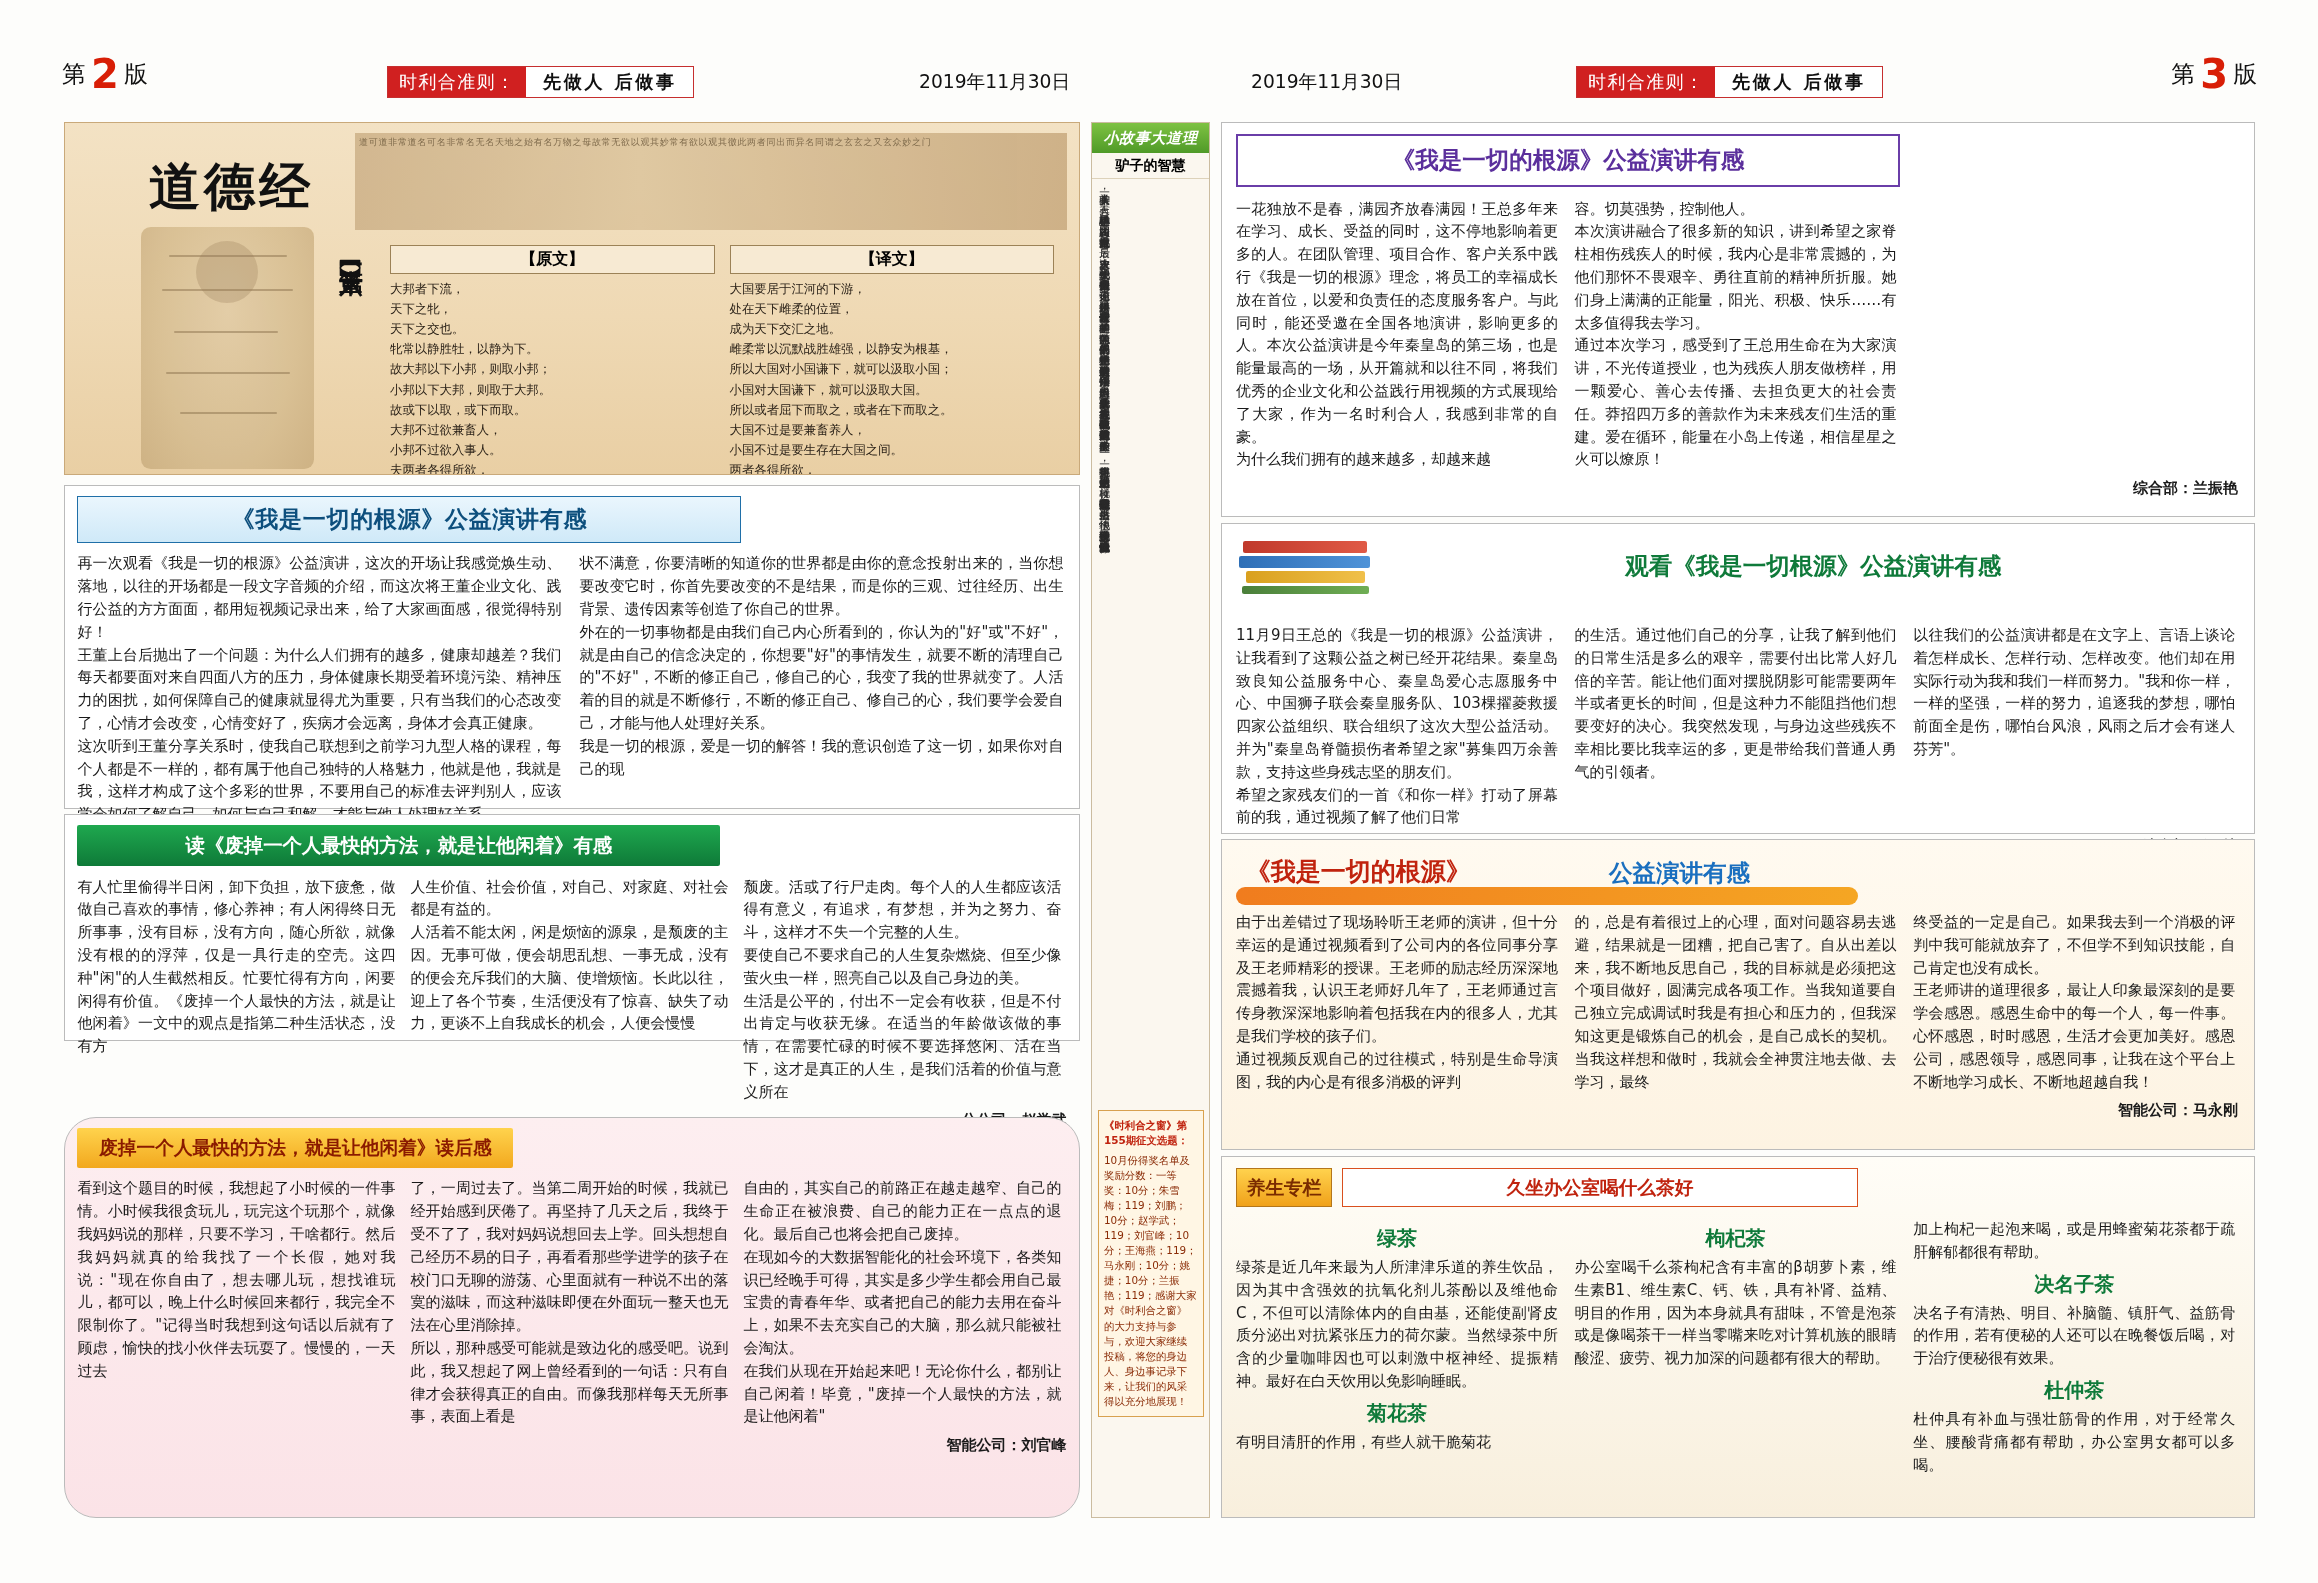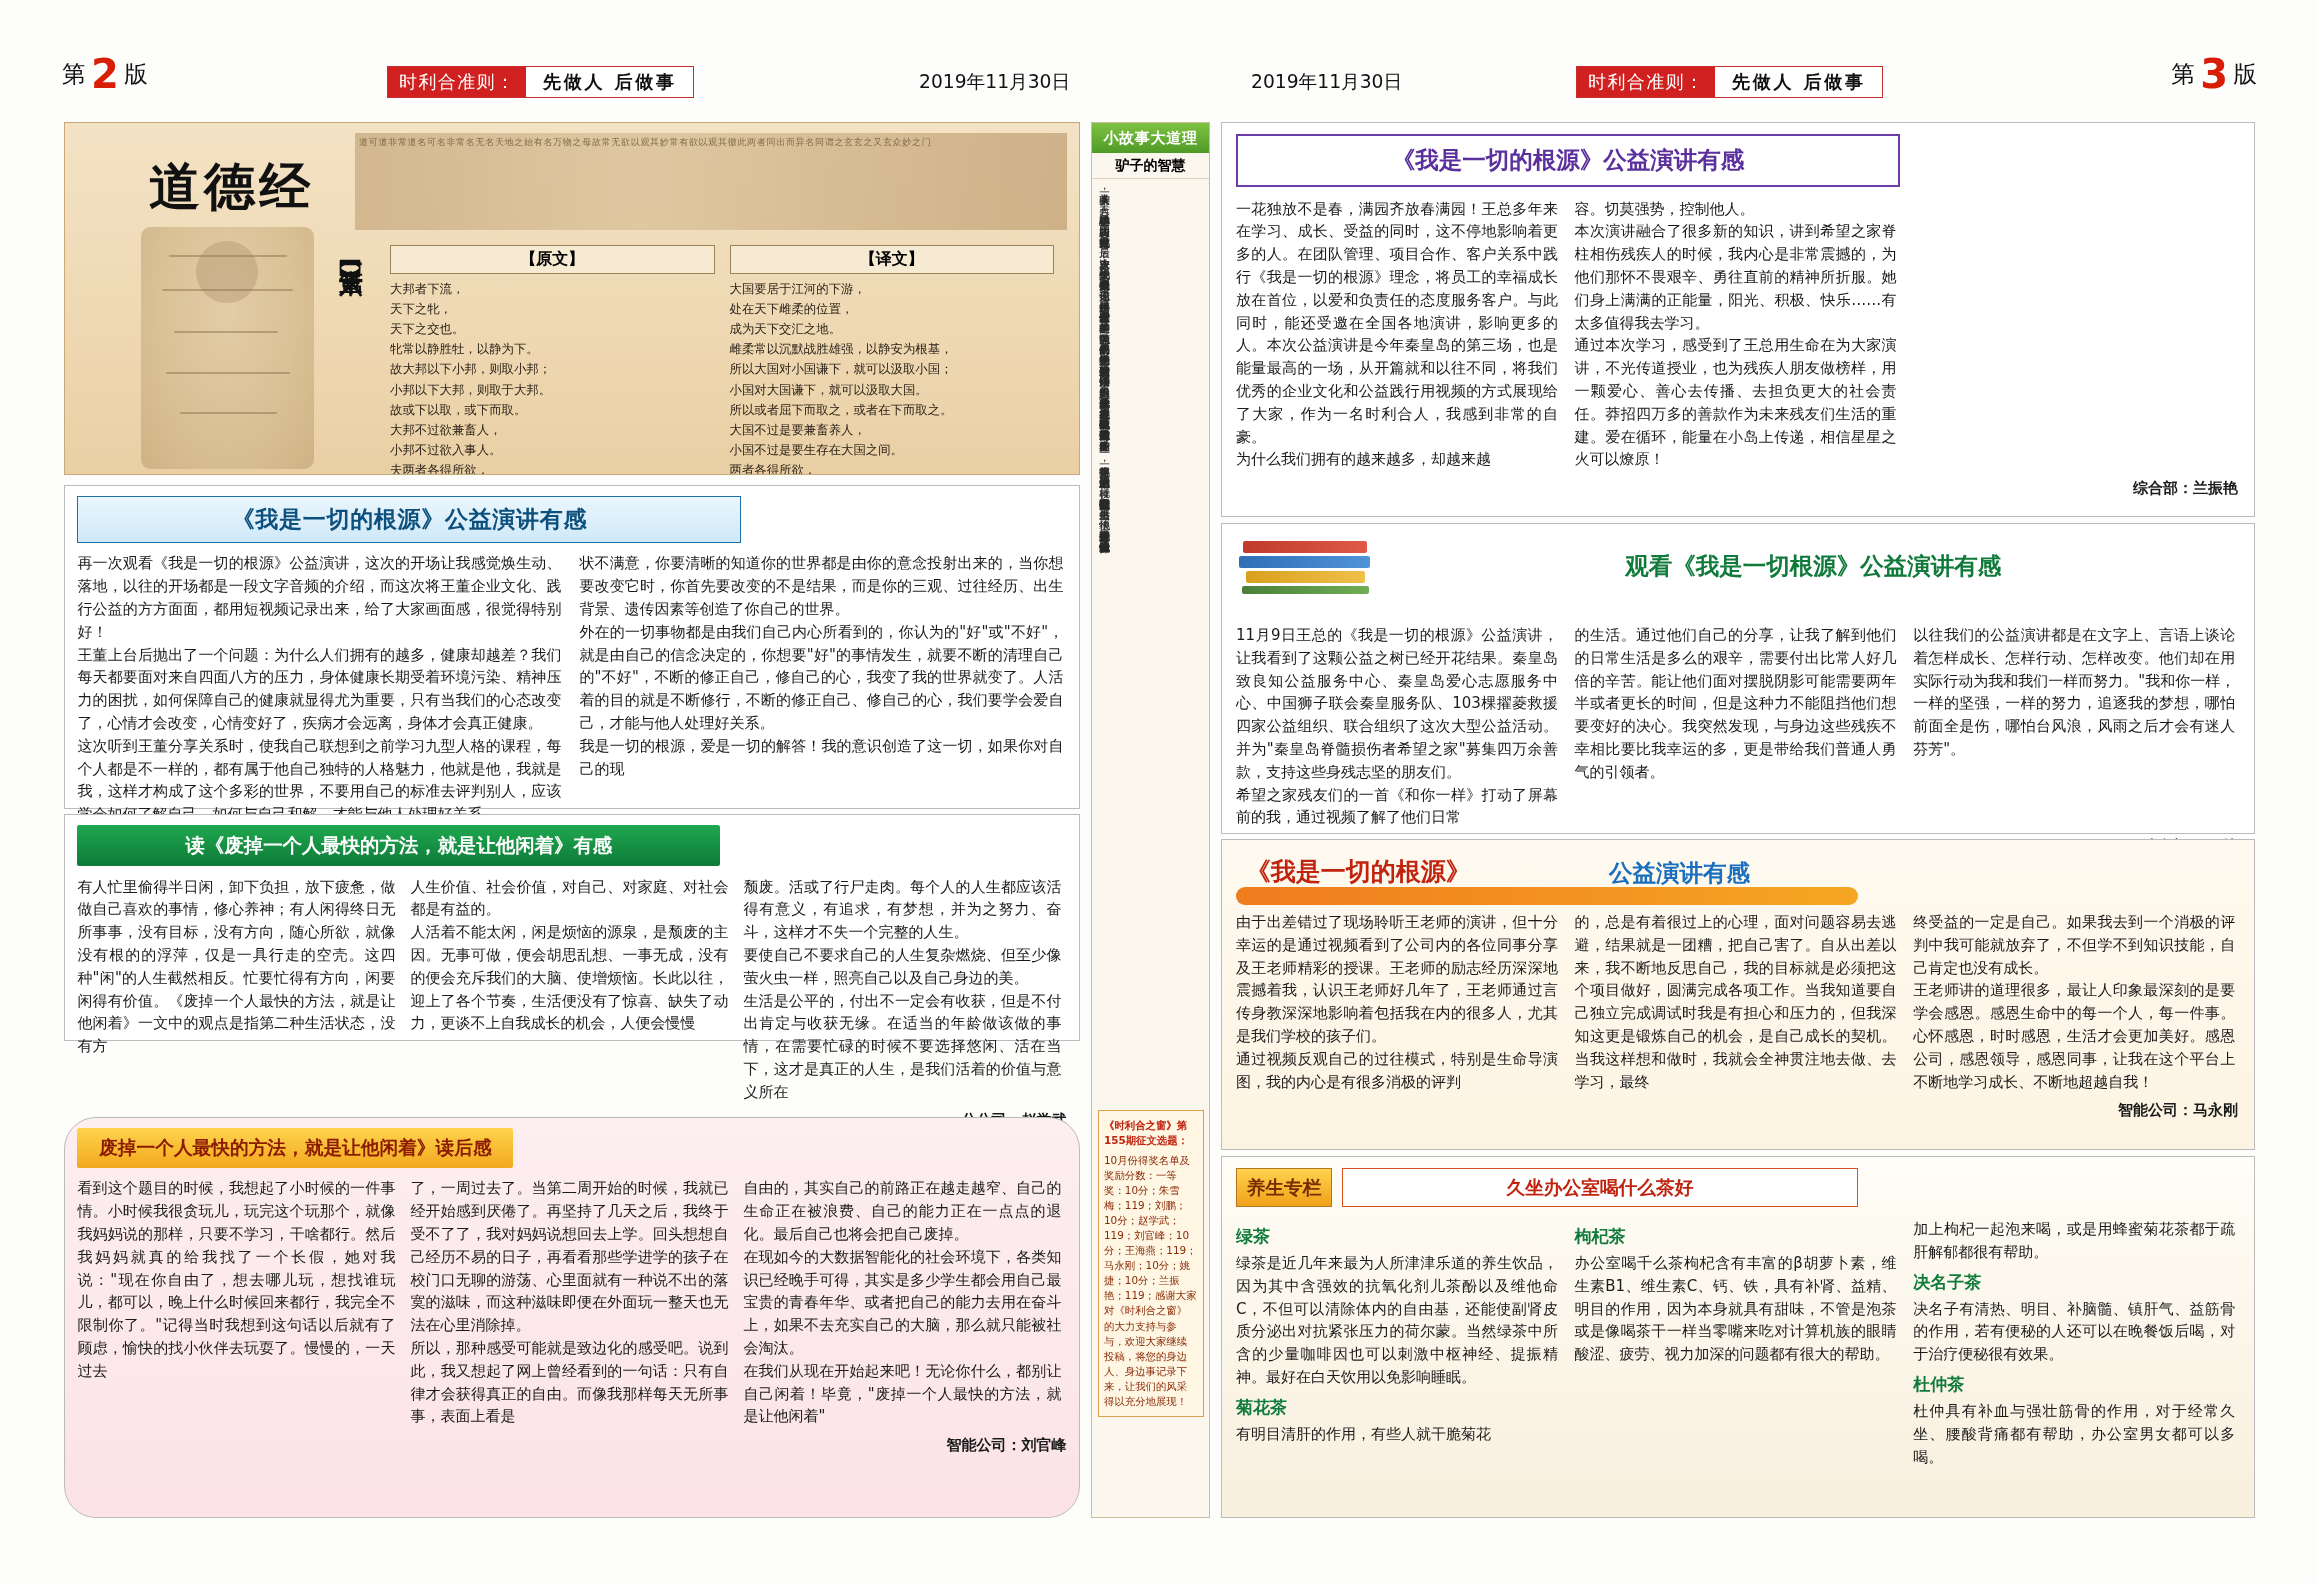"小故事大道理" .cs-title { font-style: none -> italic }
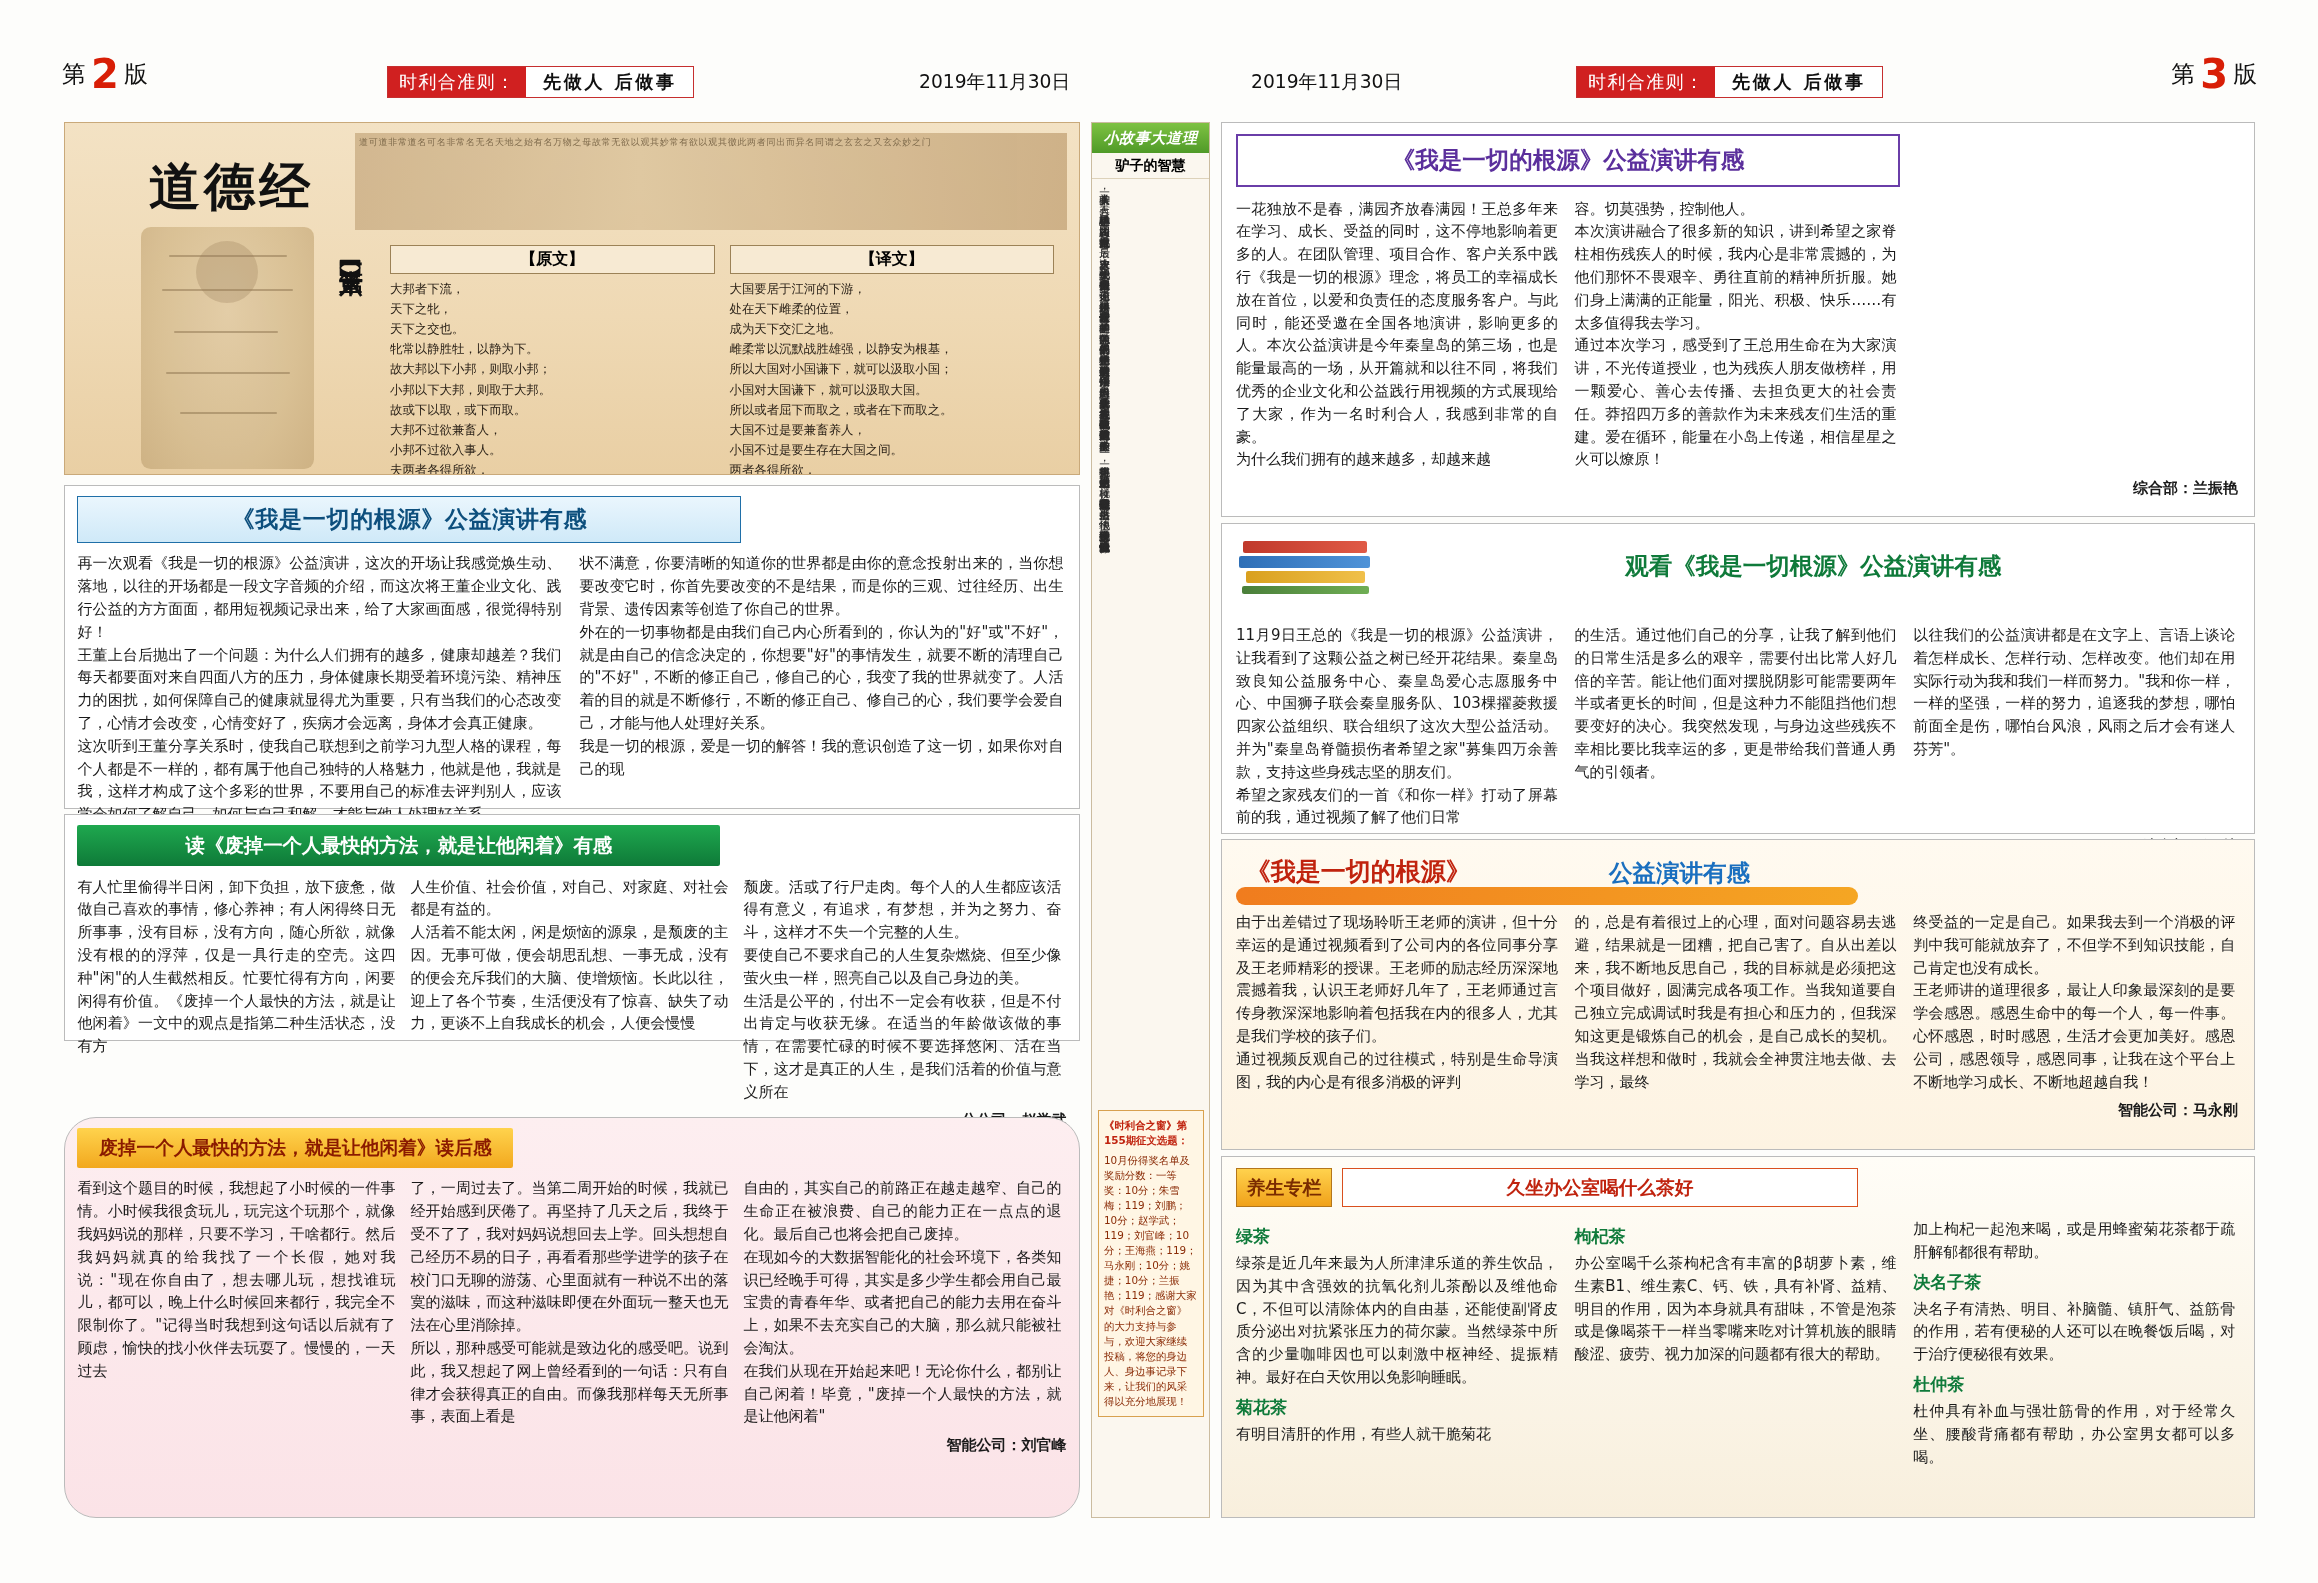"绿茶" .tea-h { font-size: 17px -> 20px; text-align: none -> center }
